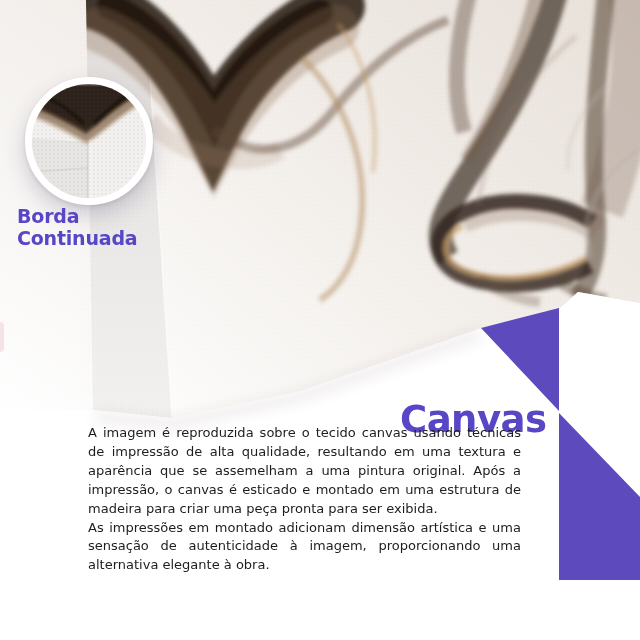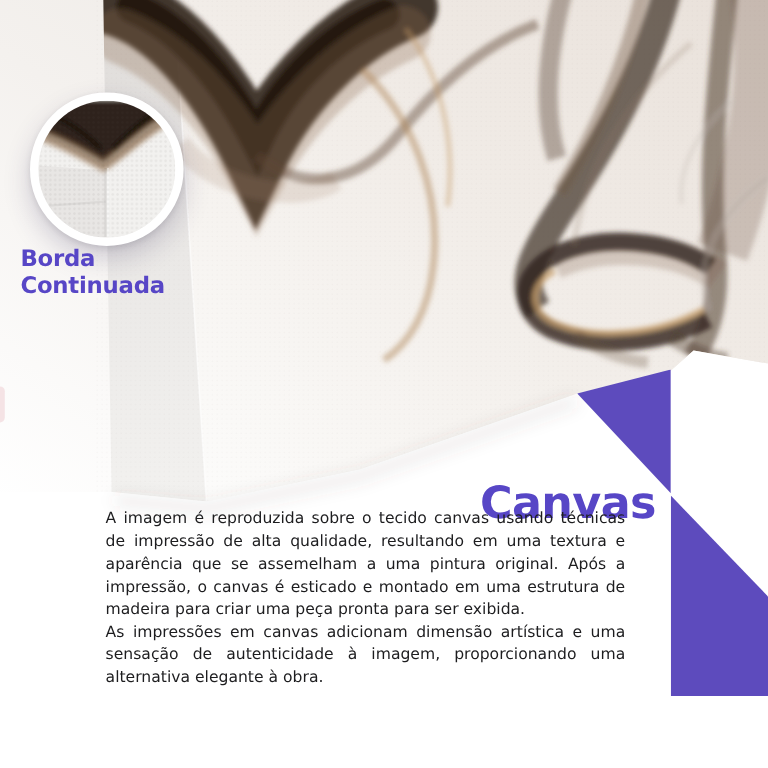"As impressões em canvas adicionam" p { text: canvas -> montado }
